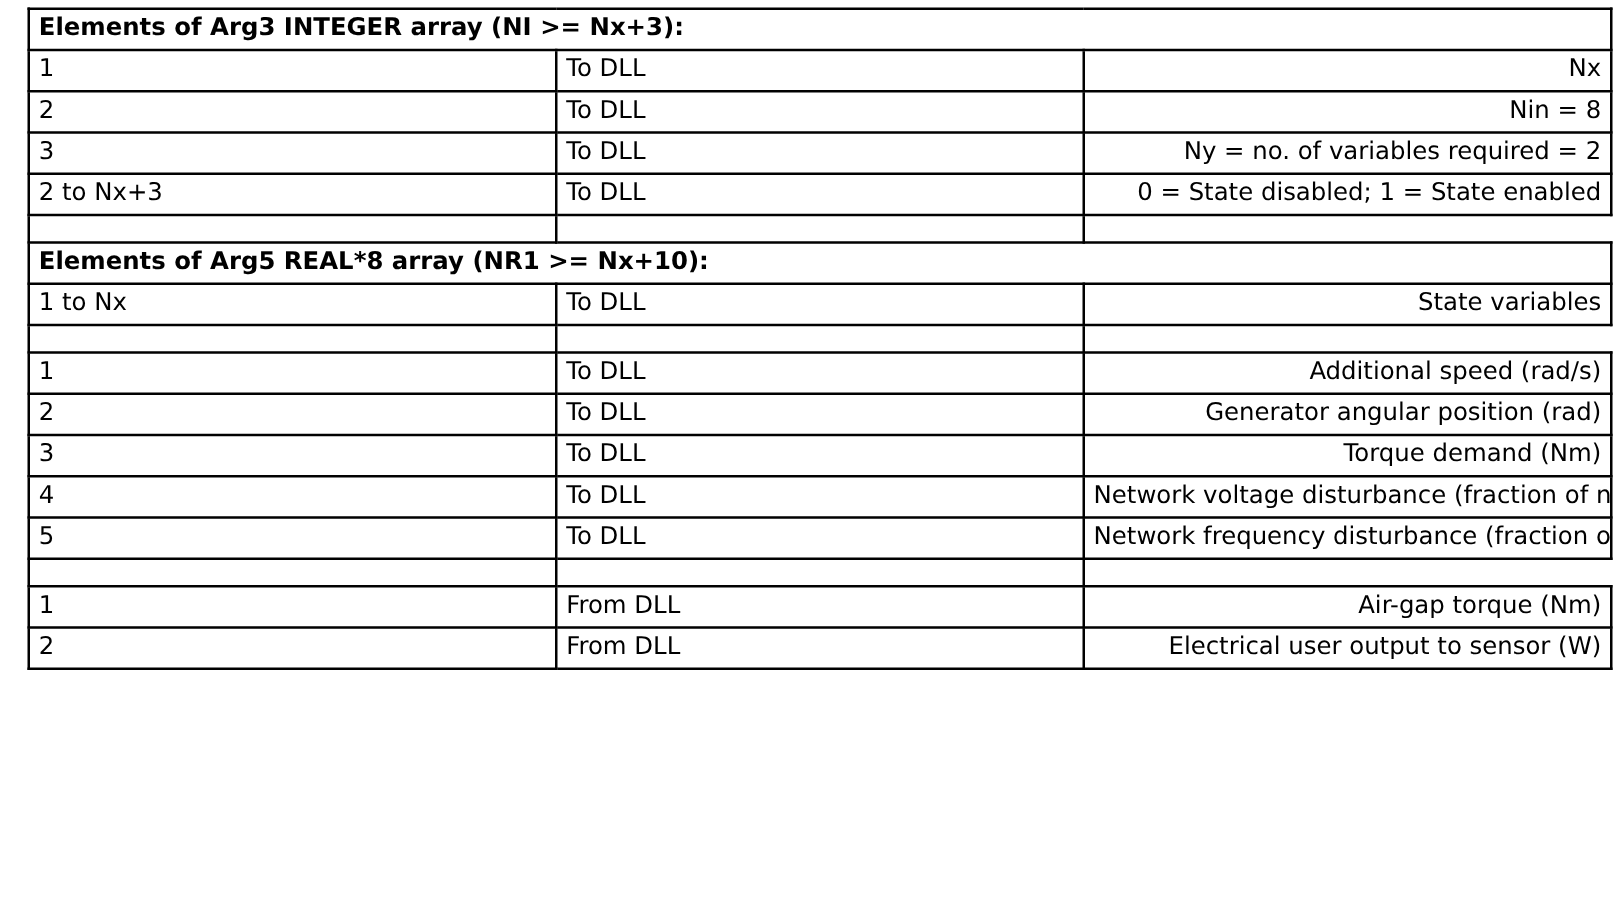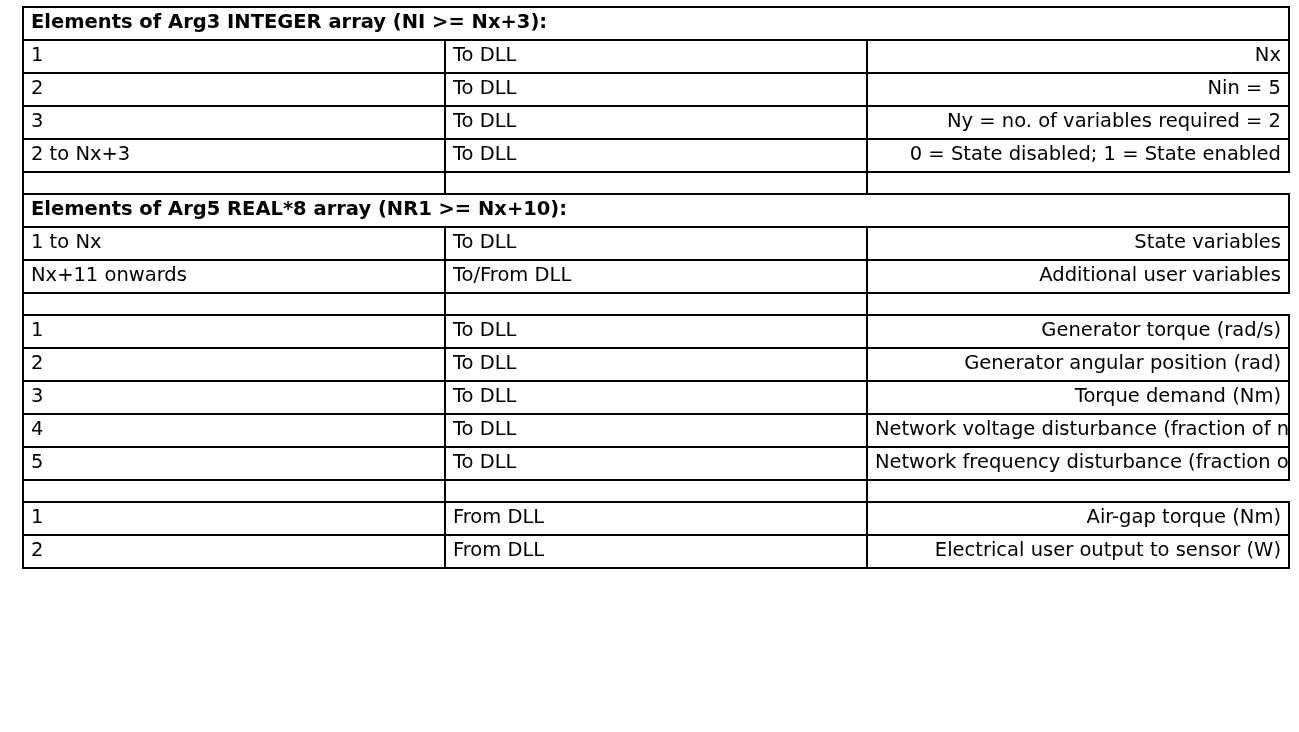"Nin = 5" td.c2 { text: 5 -> 8 }
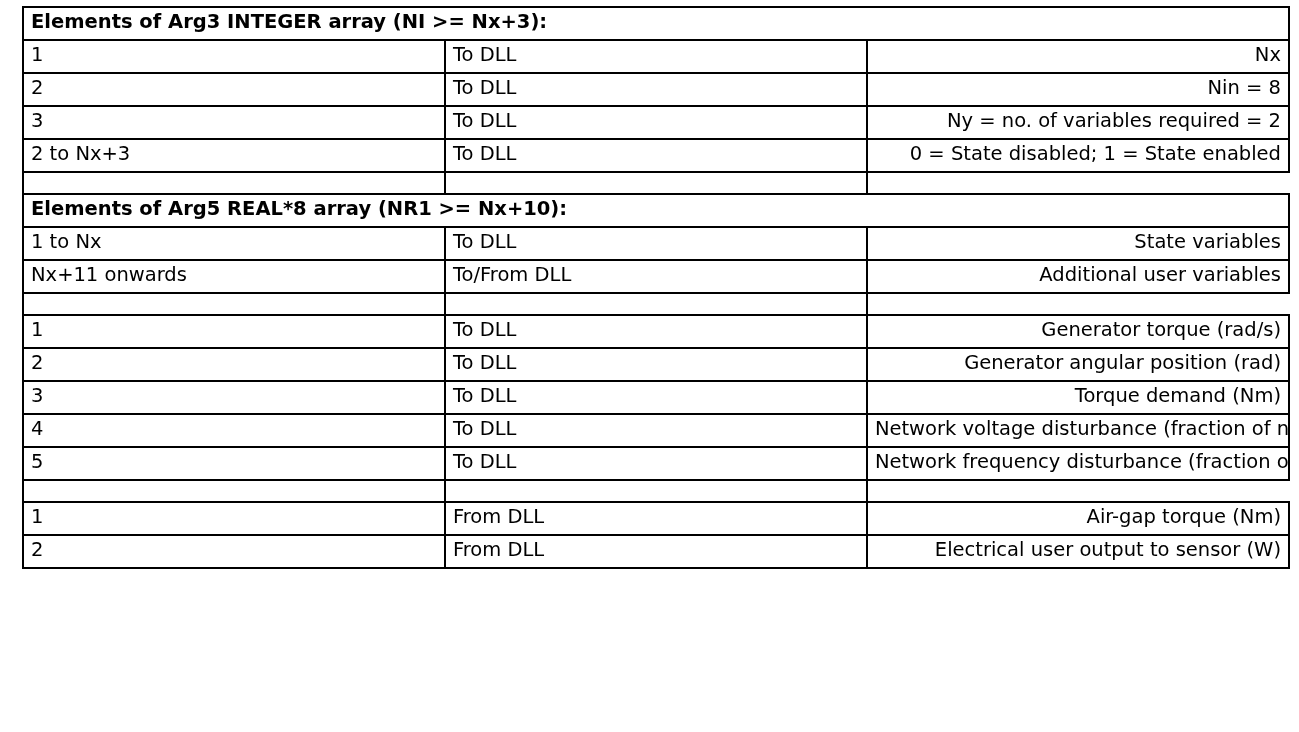"Nx+11 onwards" tr { html: <tr> <td>Nx+11 onwards</td> <td>To/From DLL</td> <td>Additional user variables</td> </tr> -> none }
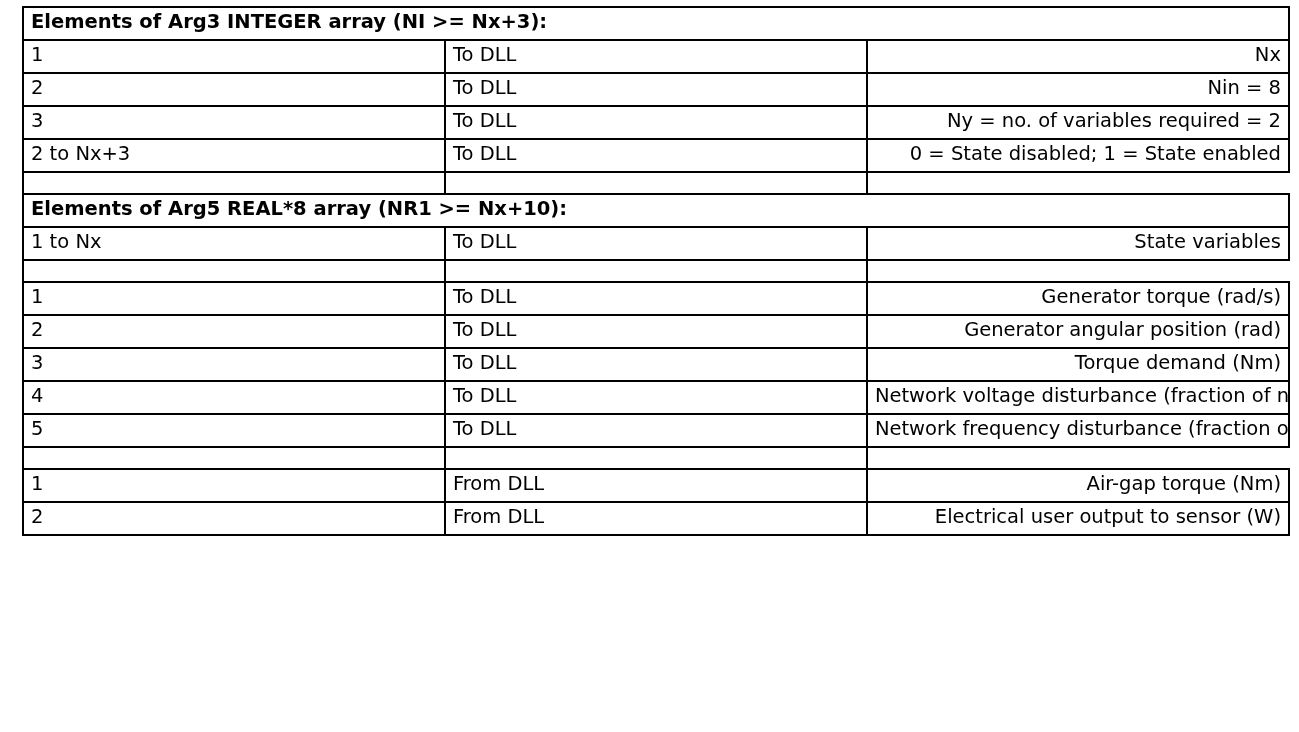"Generator torque (rad/s)" td.c2 { text: Generator torque -> Additional speed }
